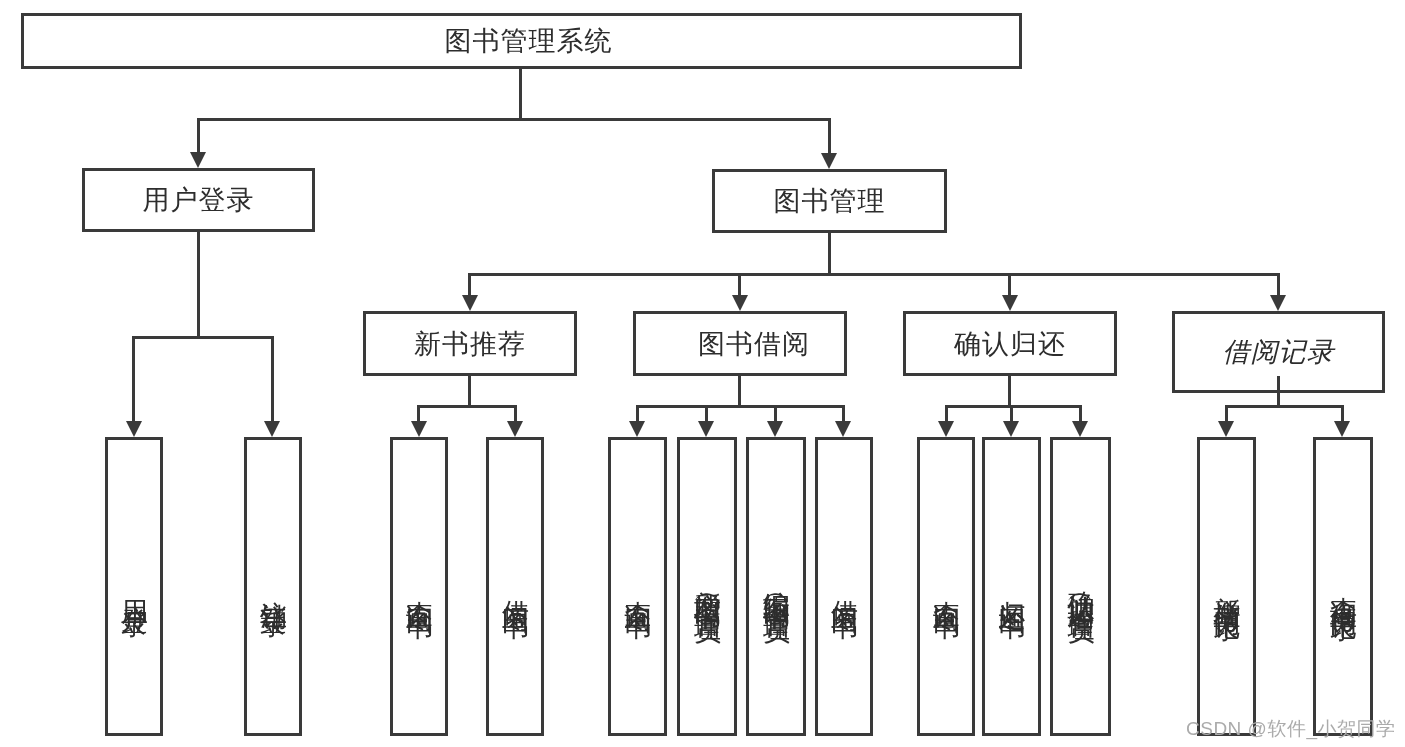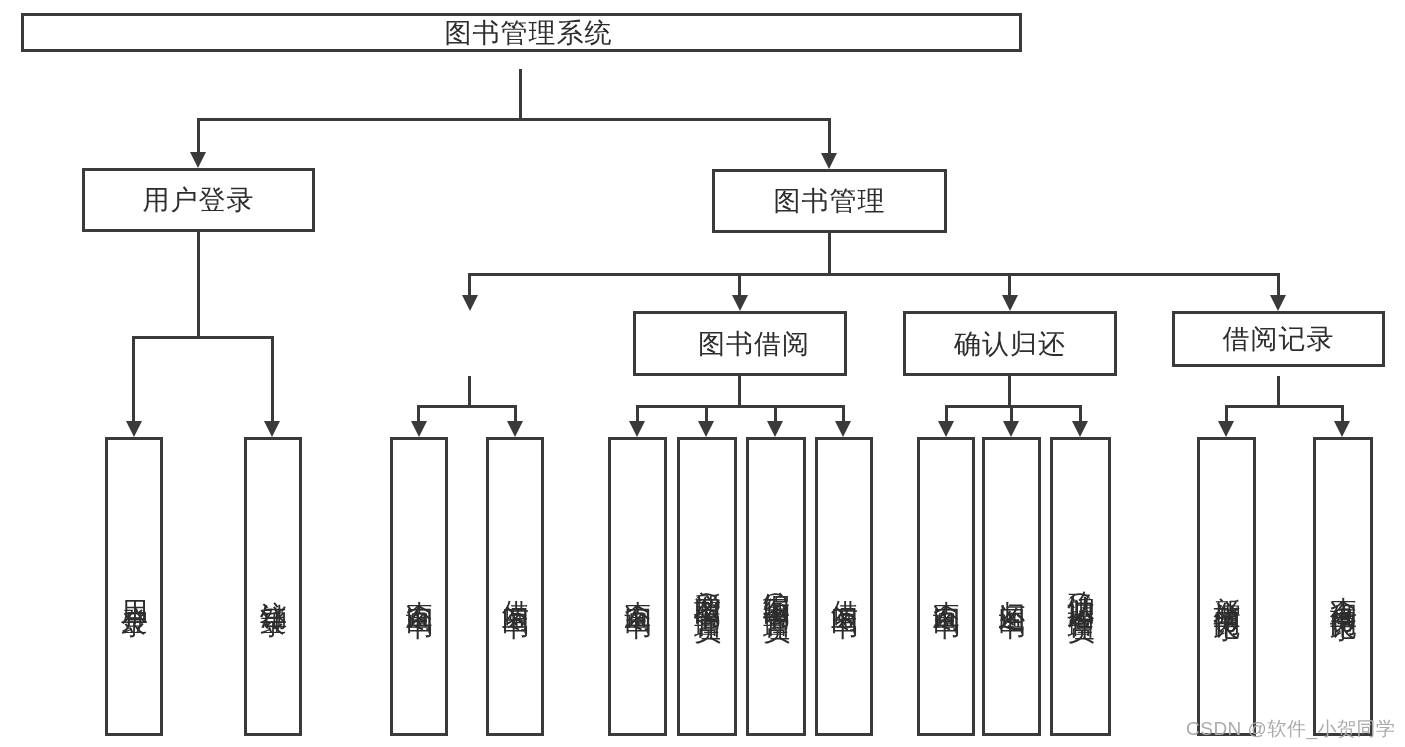"图书管理系统" div.box { height: 39px -> 56px }
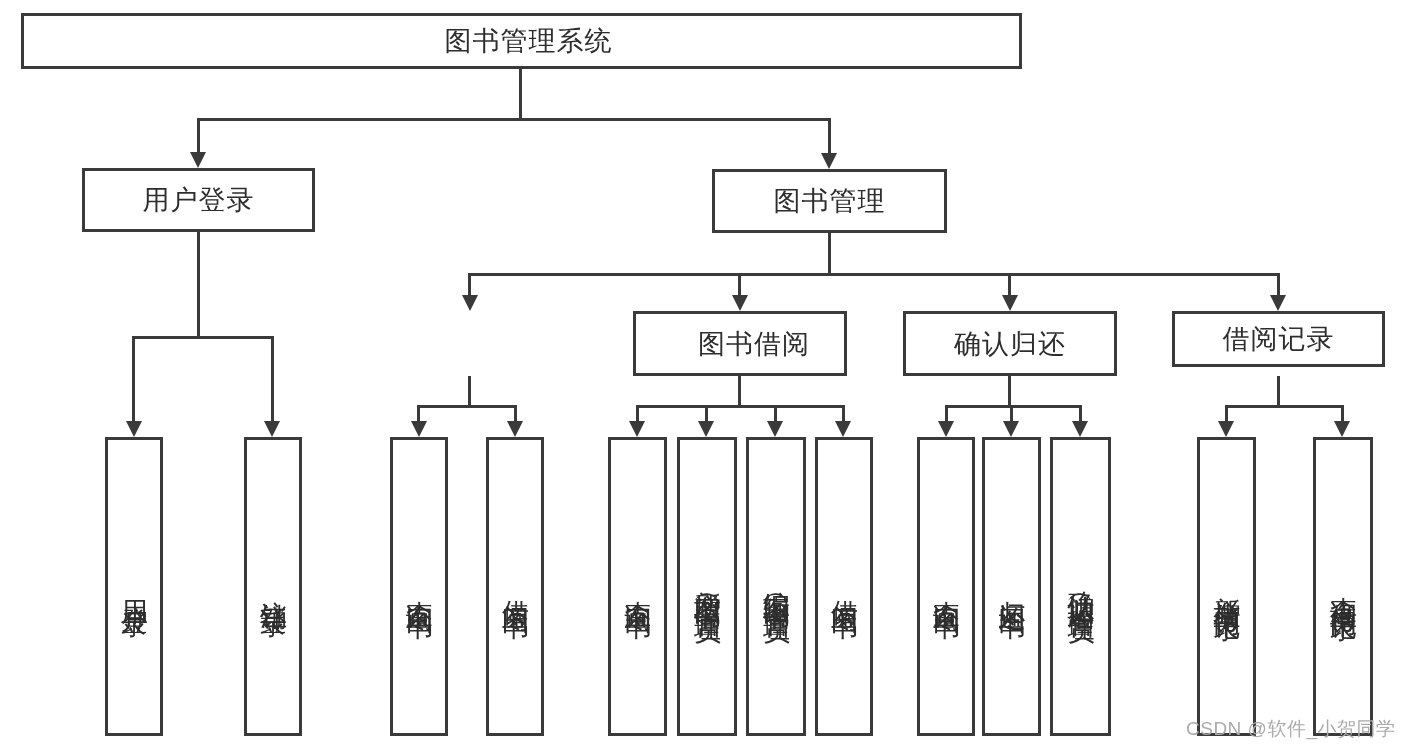"新书推荐" div.box { html: none -> <div> <span>新书推荐</span> </div> }
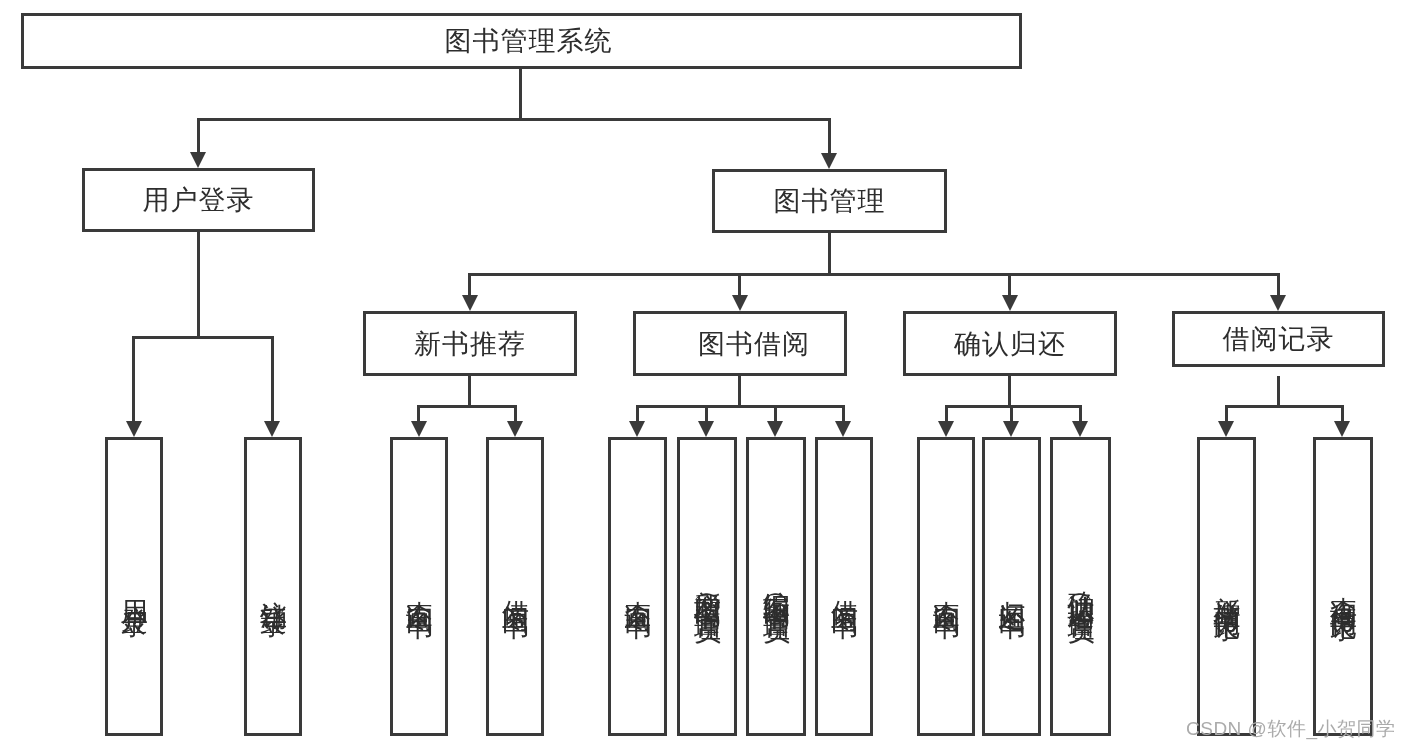"借阅记录" div.box { font-style: none -> italic; height: 56px -> 82px }
